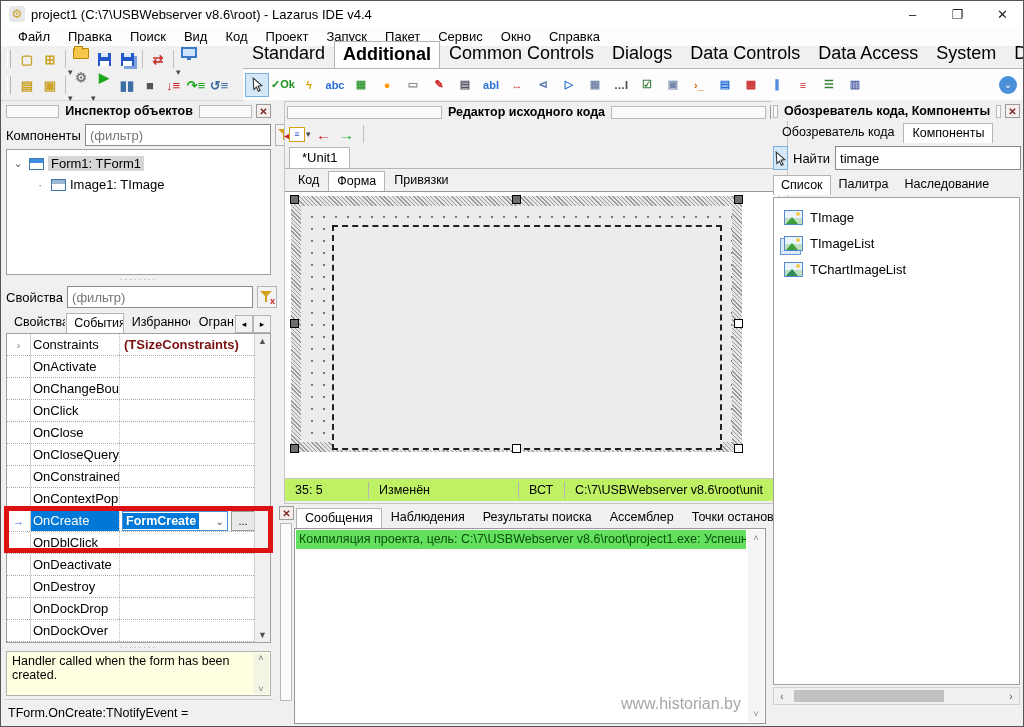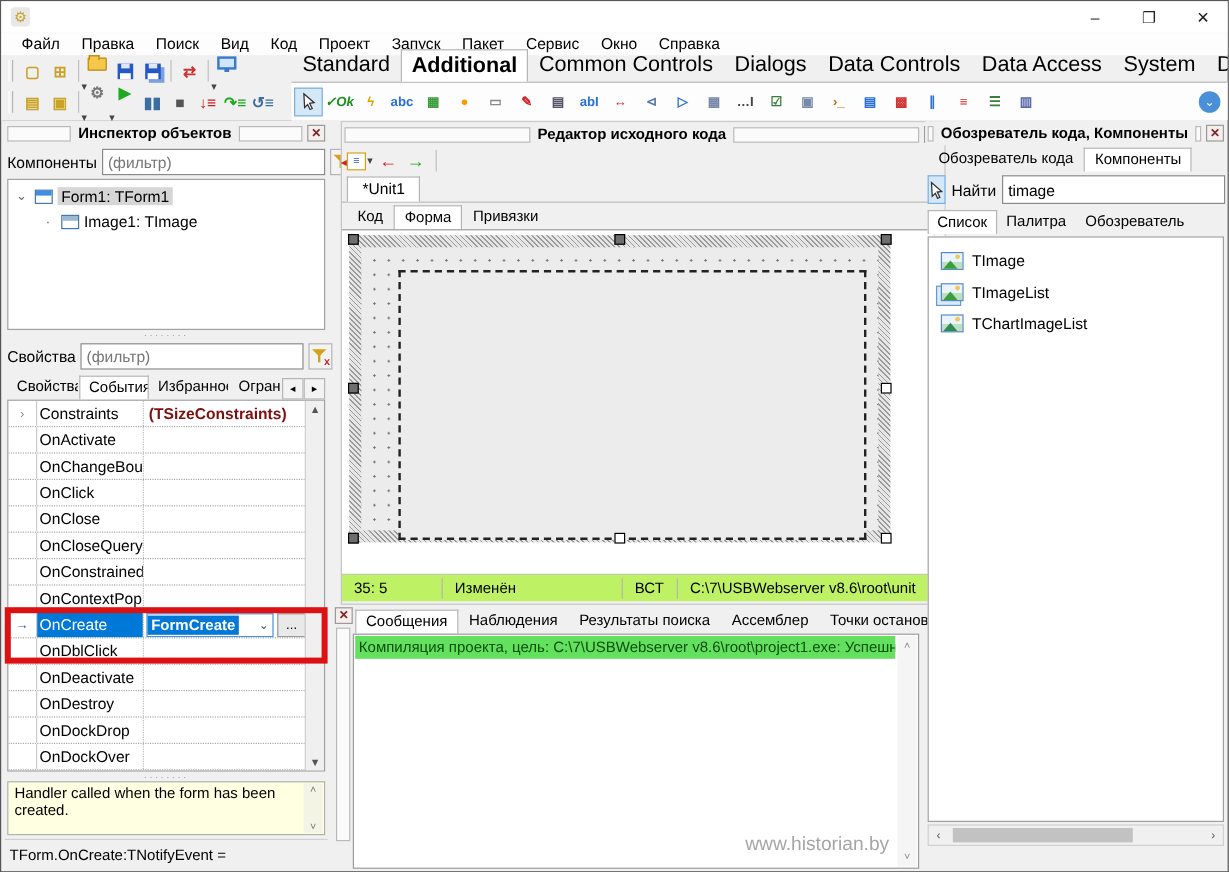"project1 (C:\7\USBWebserver v8.6\root) -" div { html: none -> <div>project1 (C:\7\USBWebserver v8.6\root) - Lazarus IDE v4.4</div> }
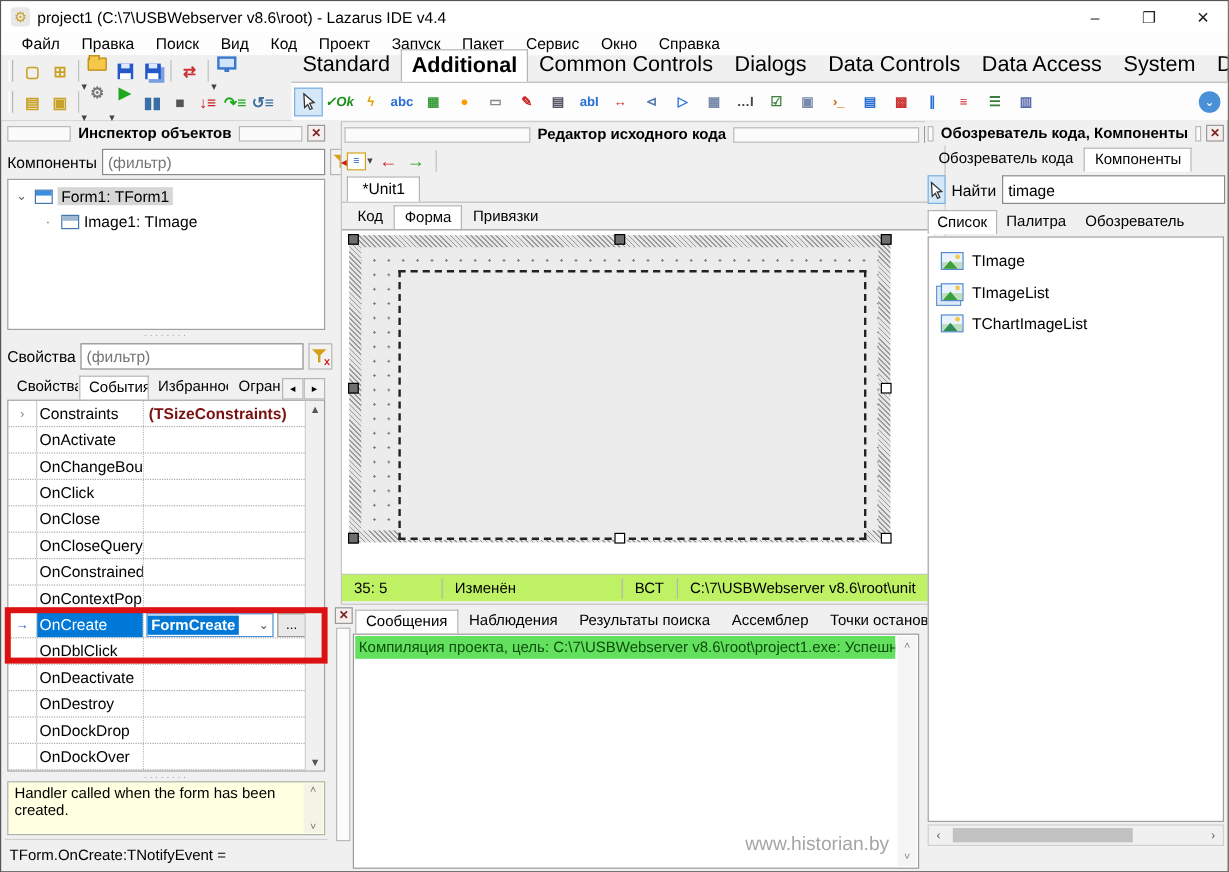"✓Ok" span.pal-ic { font-style: italic -> none }
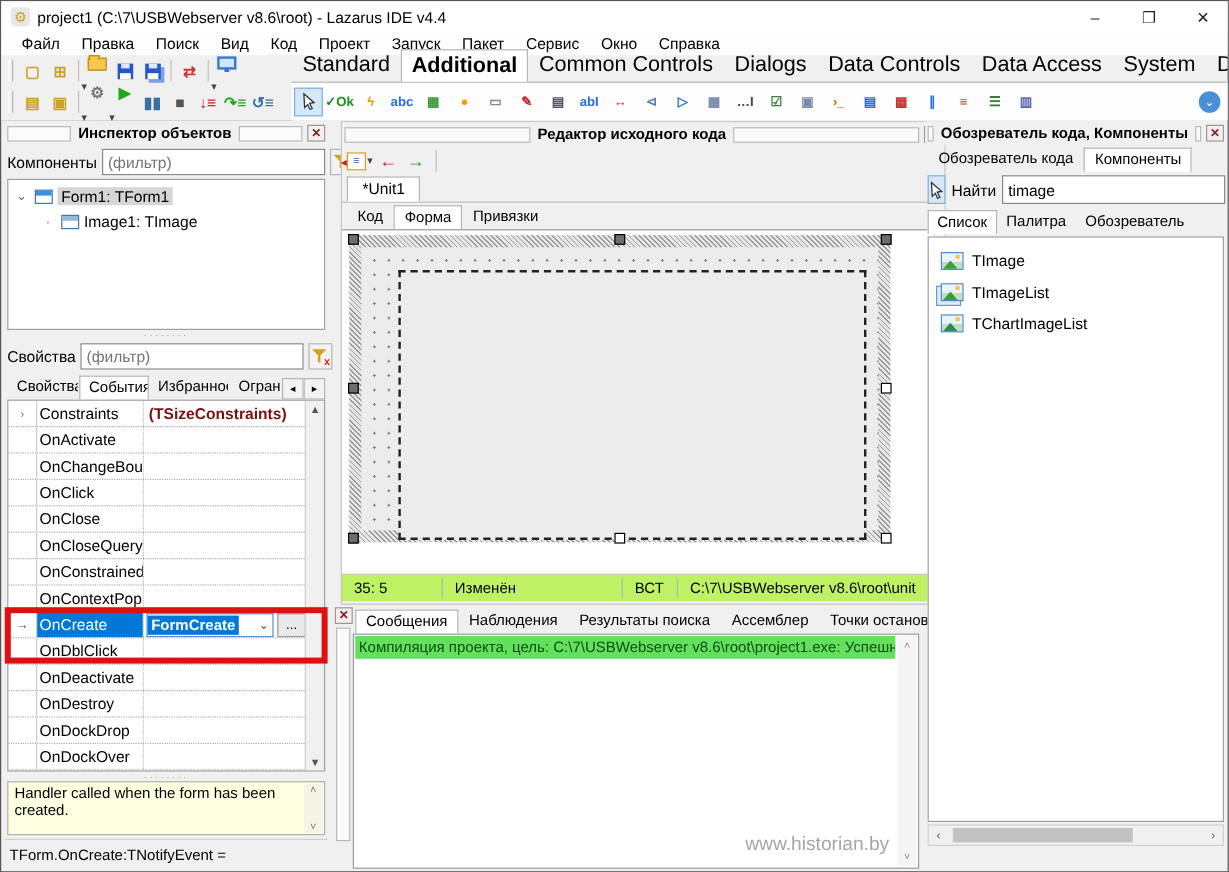"Обозреватель" span.oi-tab { text: Обозреватель -> Наследование }
